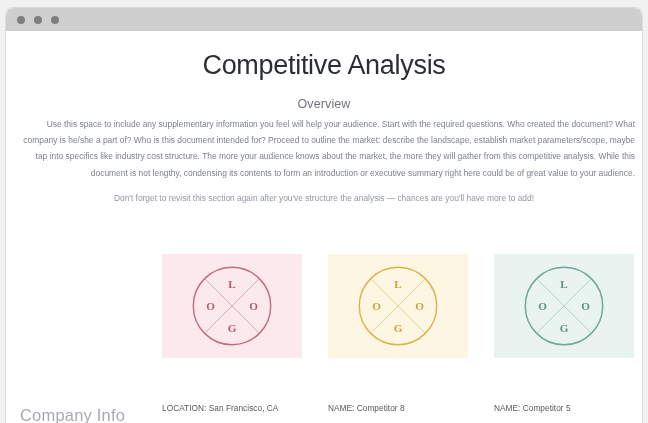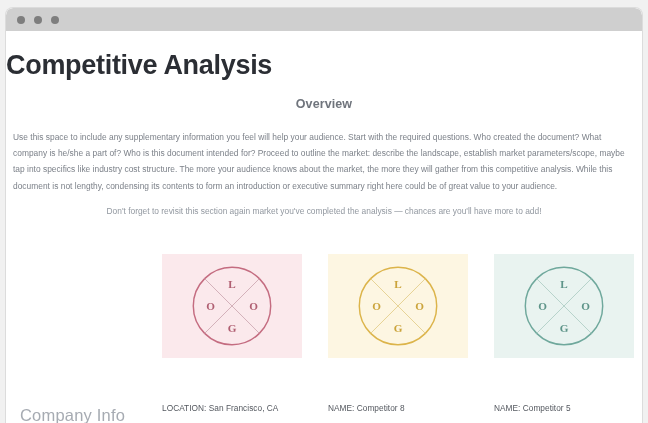"Competitive Analysis" .doc-title { font-weight: bold -> normal; text-align: left -> center }
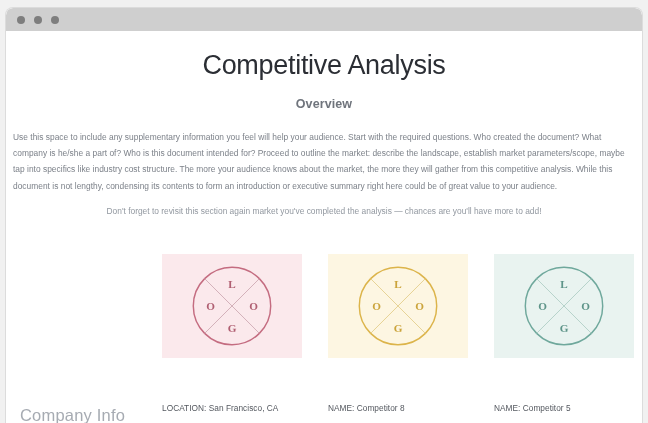"Overview" .doc-subtitle { font-weight: bold -> normal }
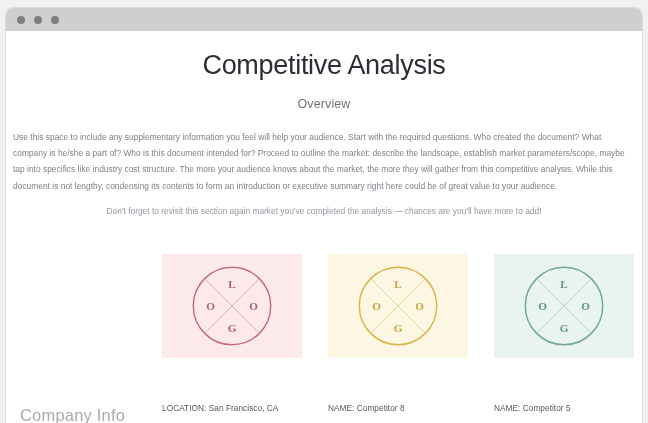"Use this space to include" .body-copy { margin: 18px 7px 0 7px -> 5px 7px 0 7px; text-align: left -> right }
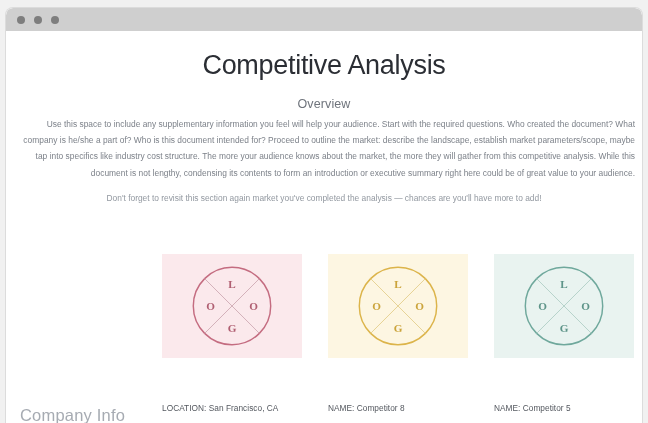"Don't forget to revisit this" p.note-line { text: market you've completed -> after you've structure }
